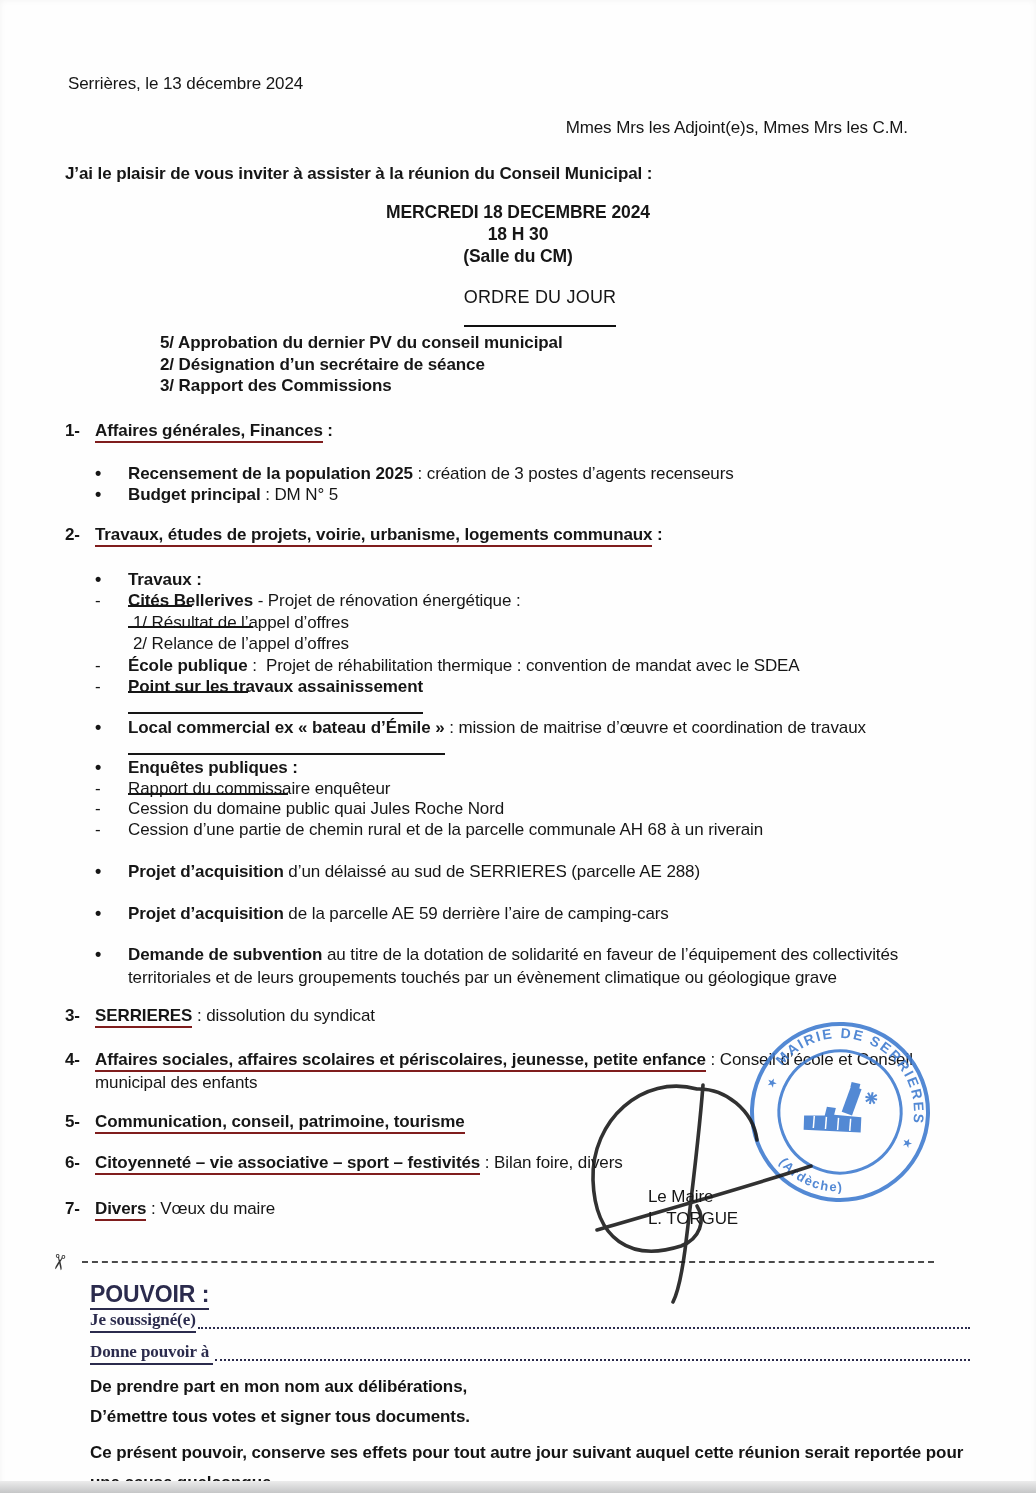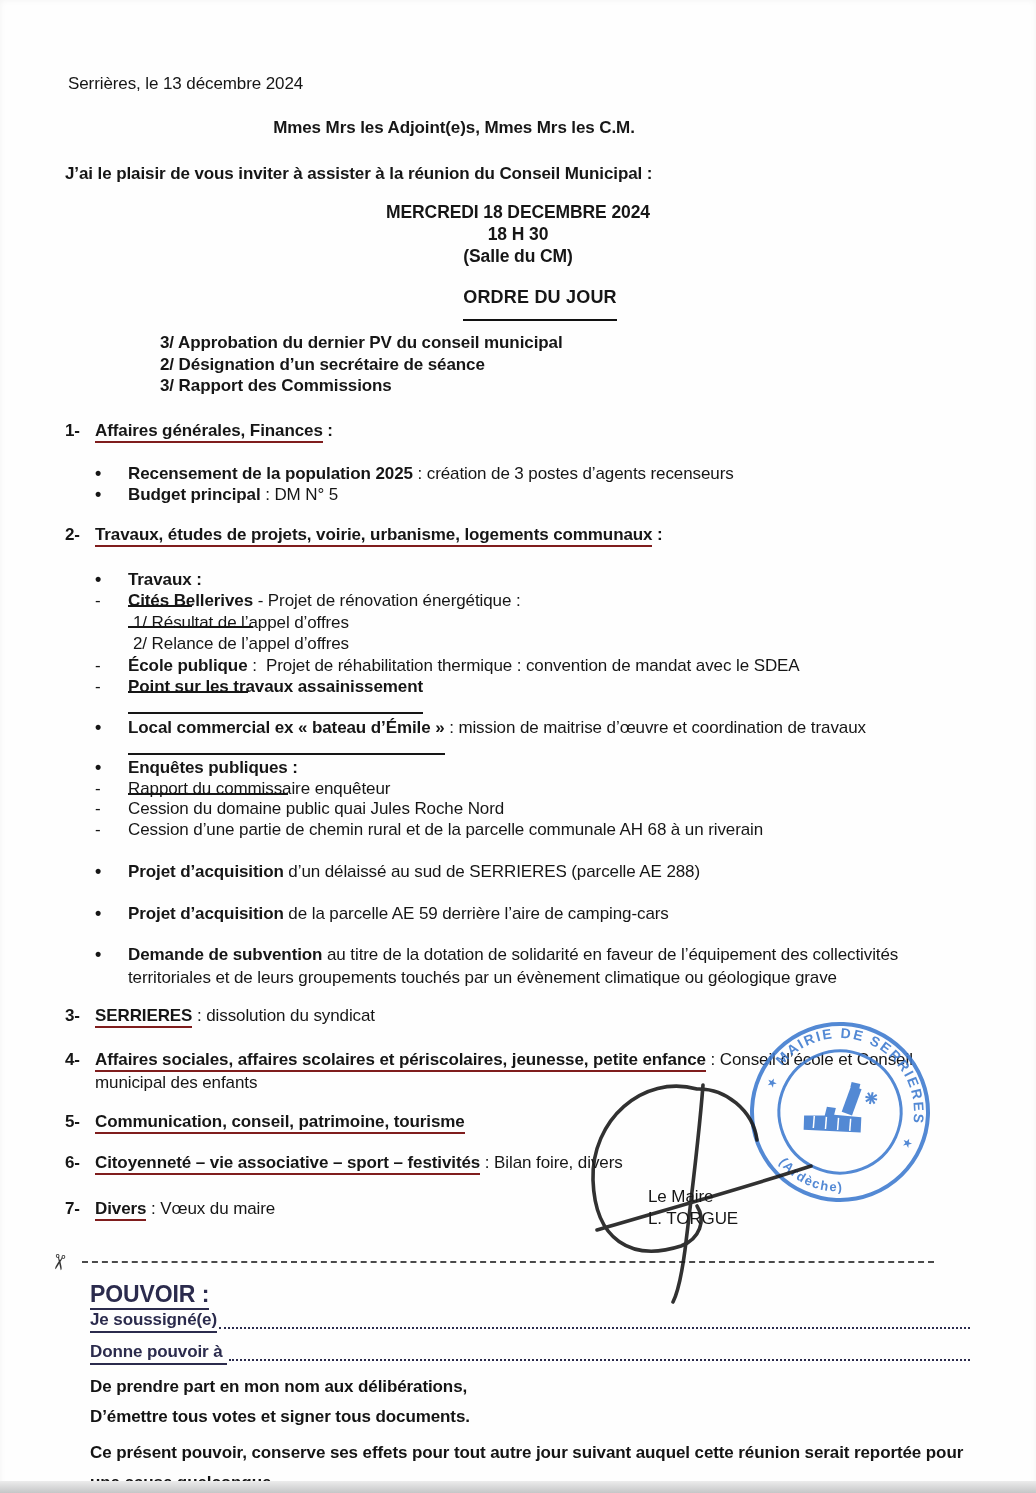"Mmes Mrs les Adjoint(e)s, Mmes" .recipients { font-weight: bold -> none; text-align: center -> right }
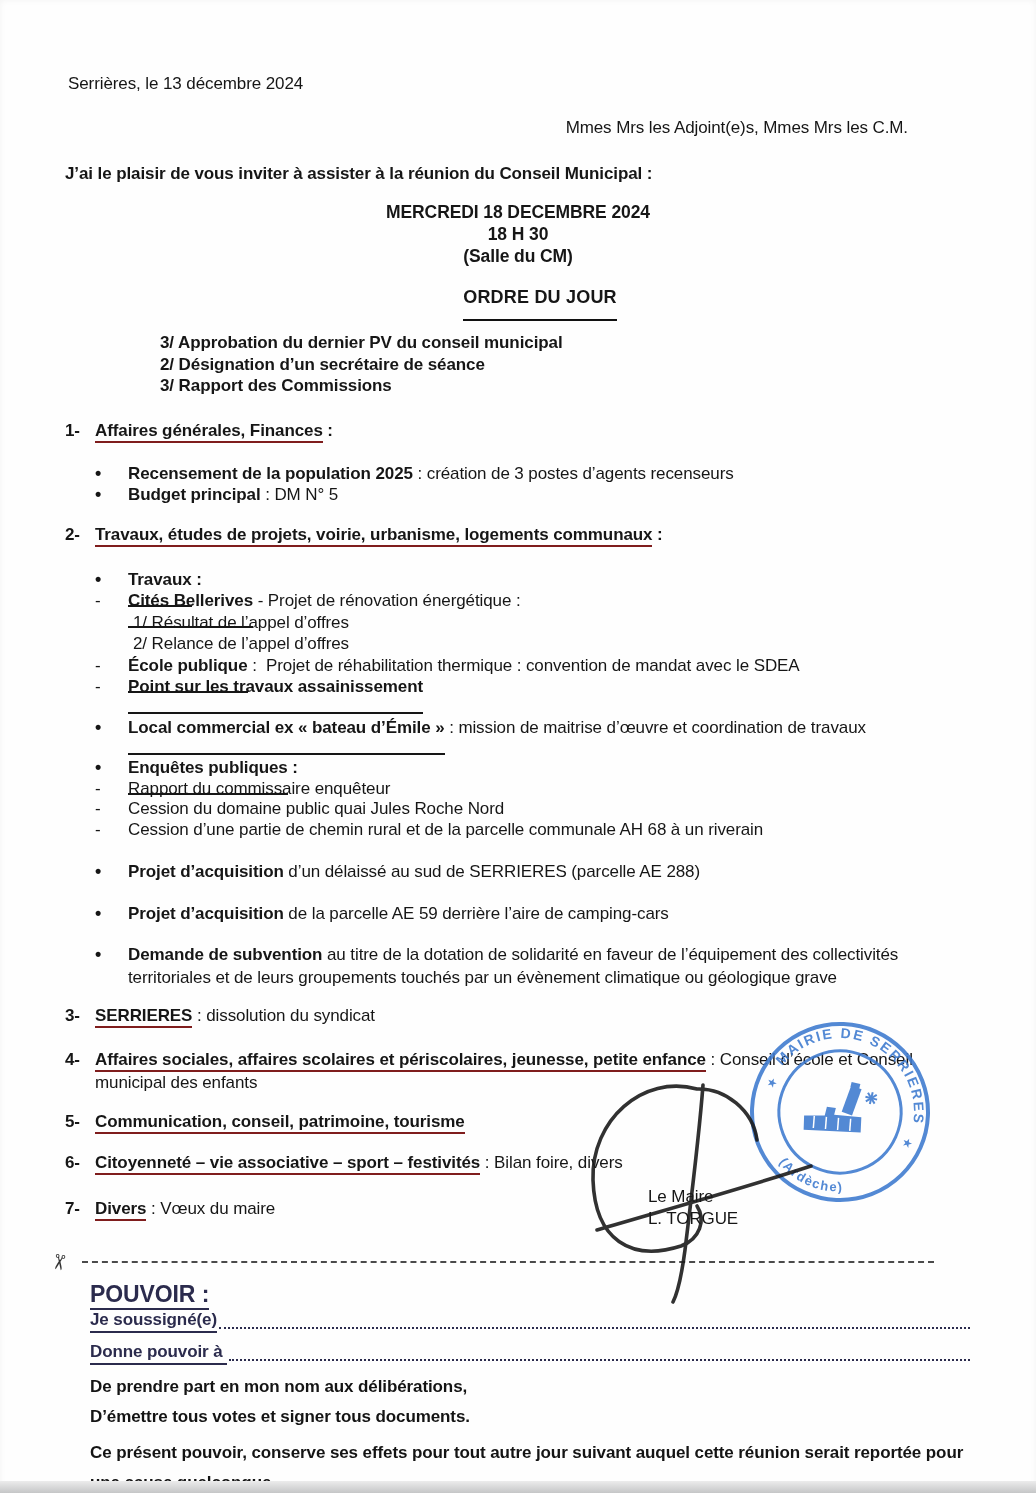"ORDRE DU JOUR" .agenda-title-row span { font-weight: bold -> normal; padding-bottom: 12px -> 18px }
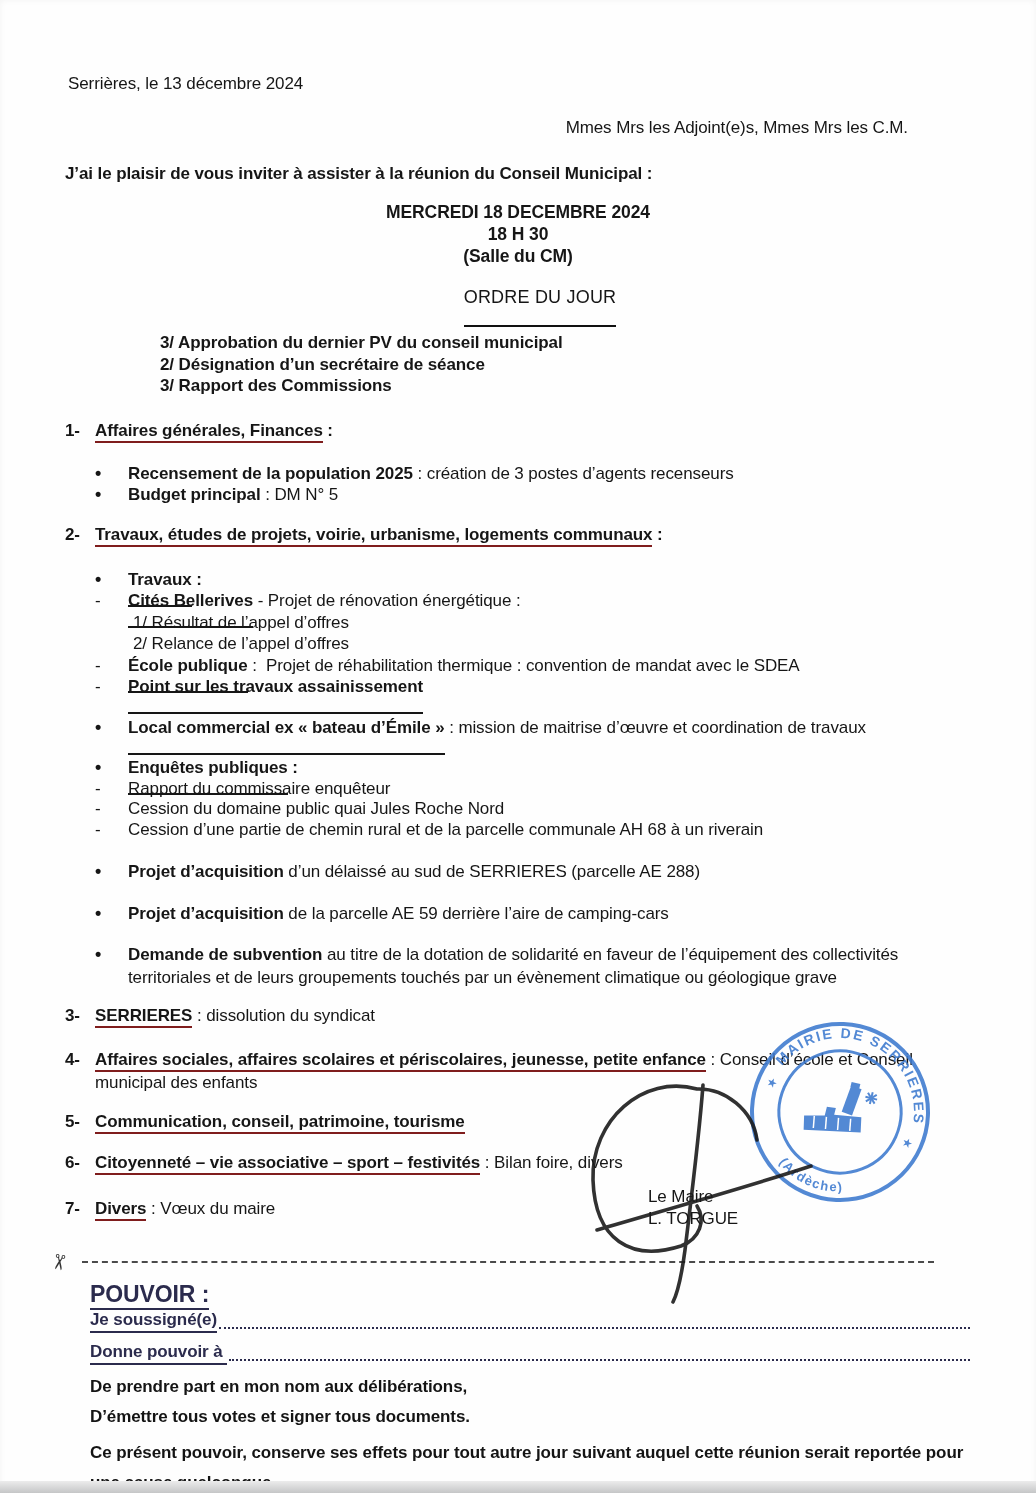"3/ Approbation du dernier PV" div { text: 3/ -> 5/ }
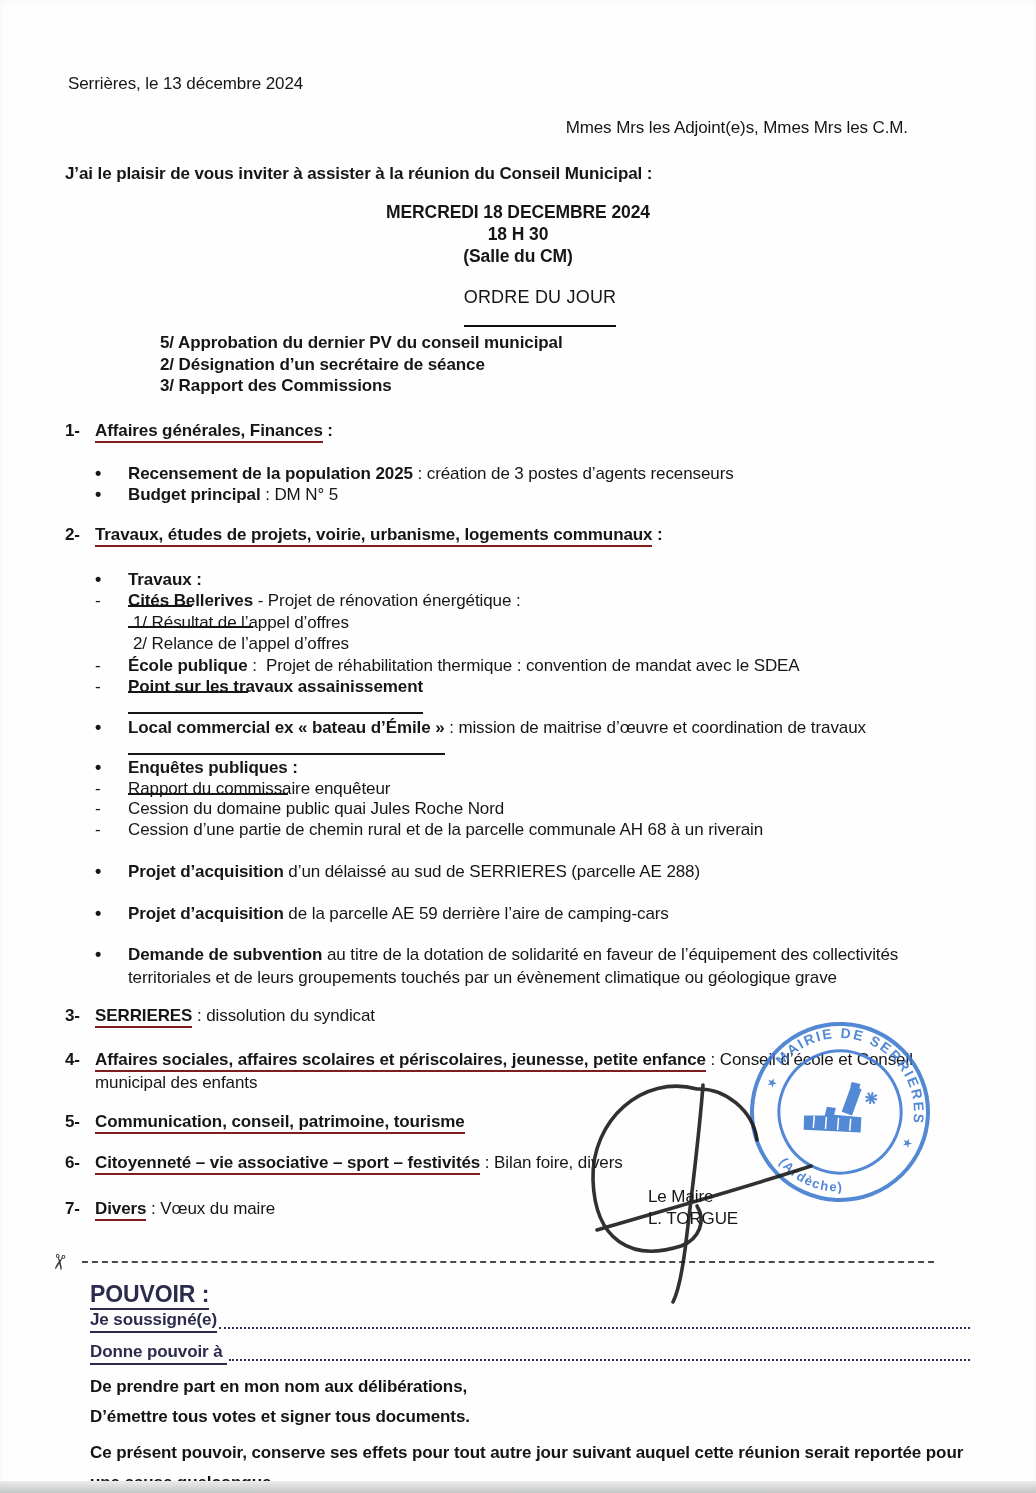"Je soussigné(e)" .pline { font-family: none -> Liberation Serif, serif }
